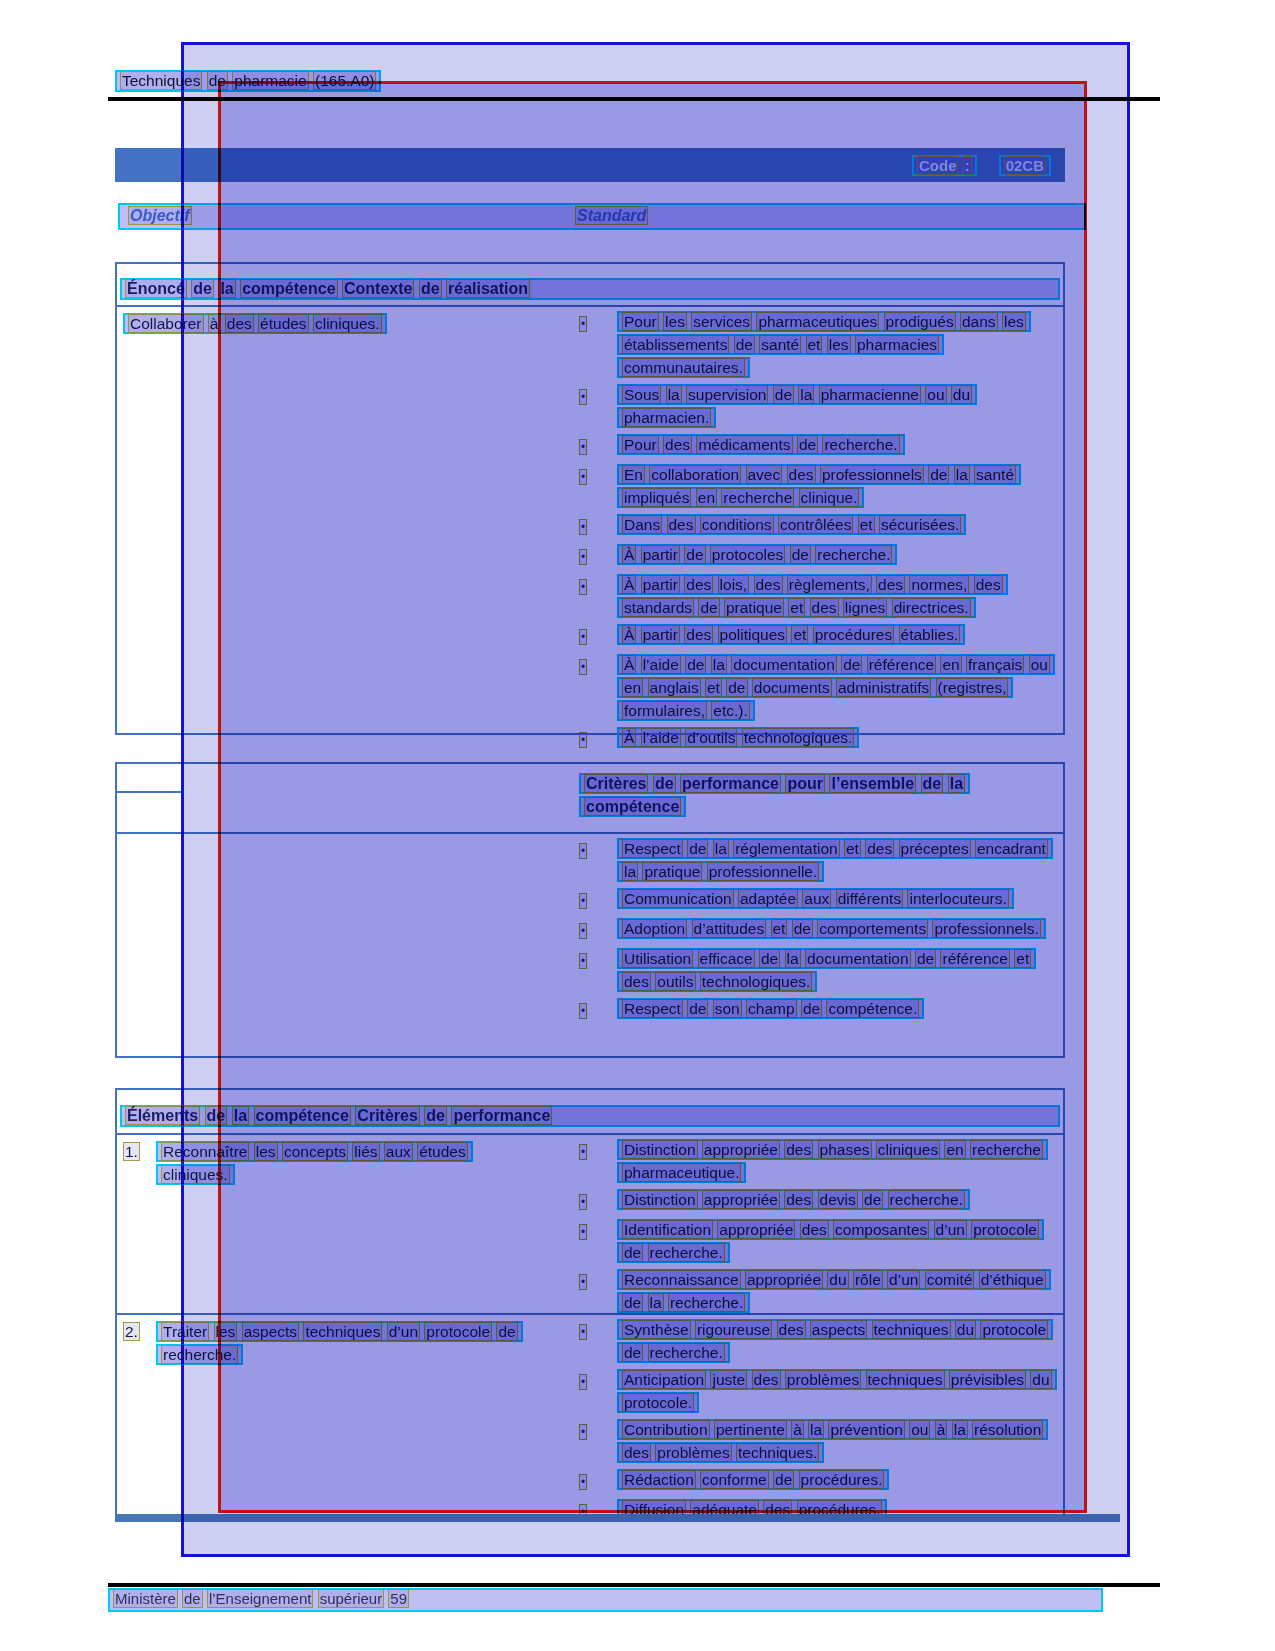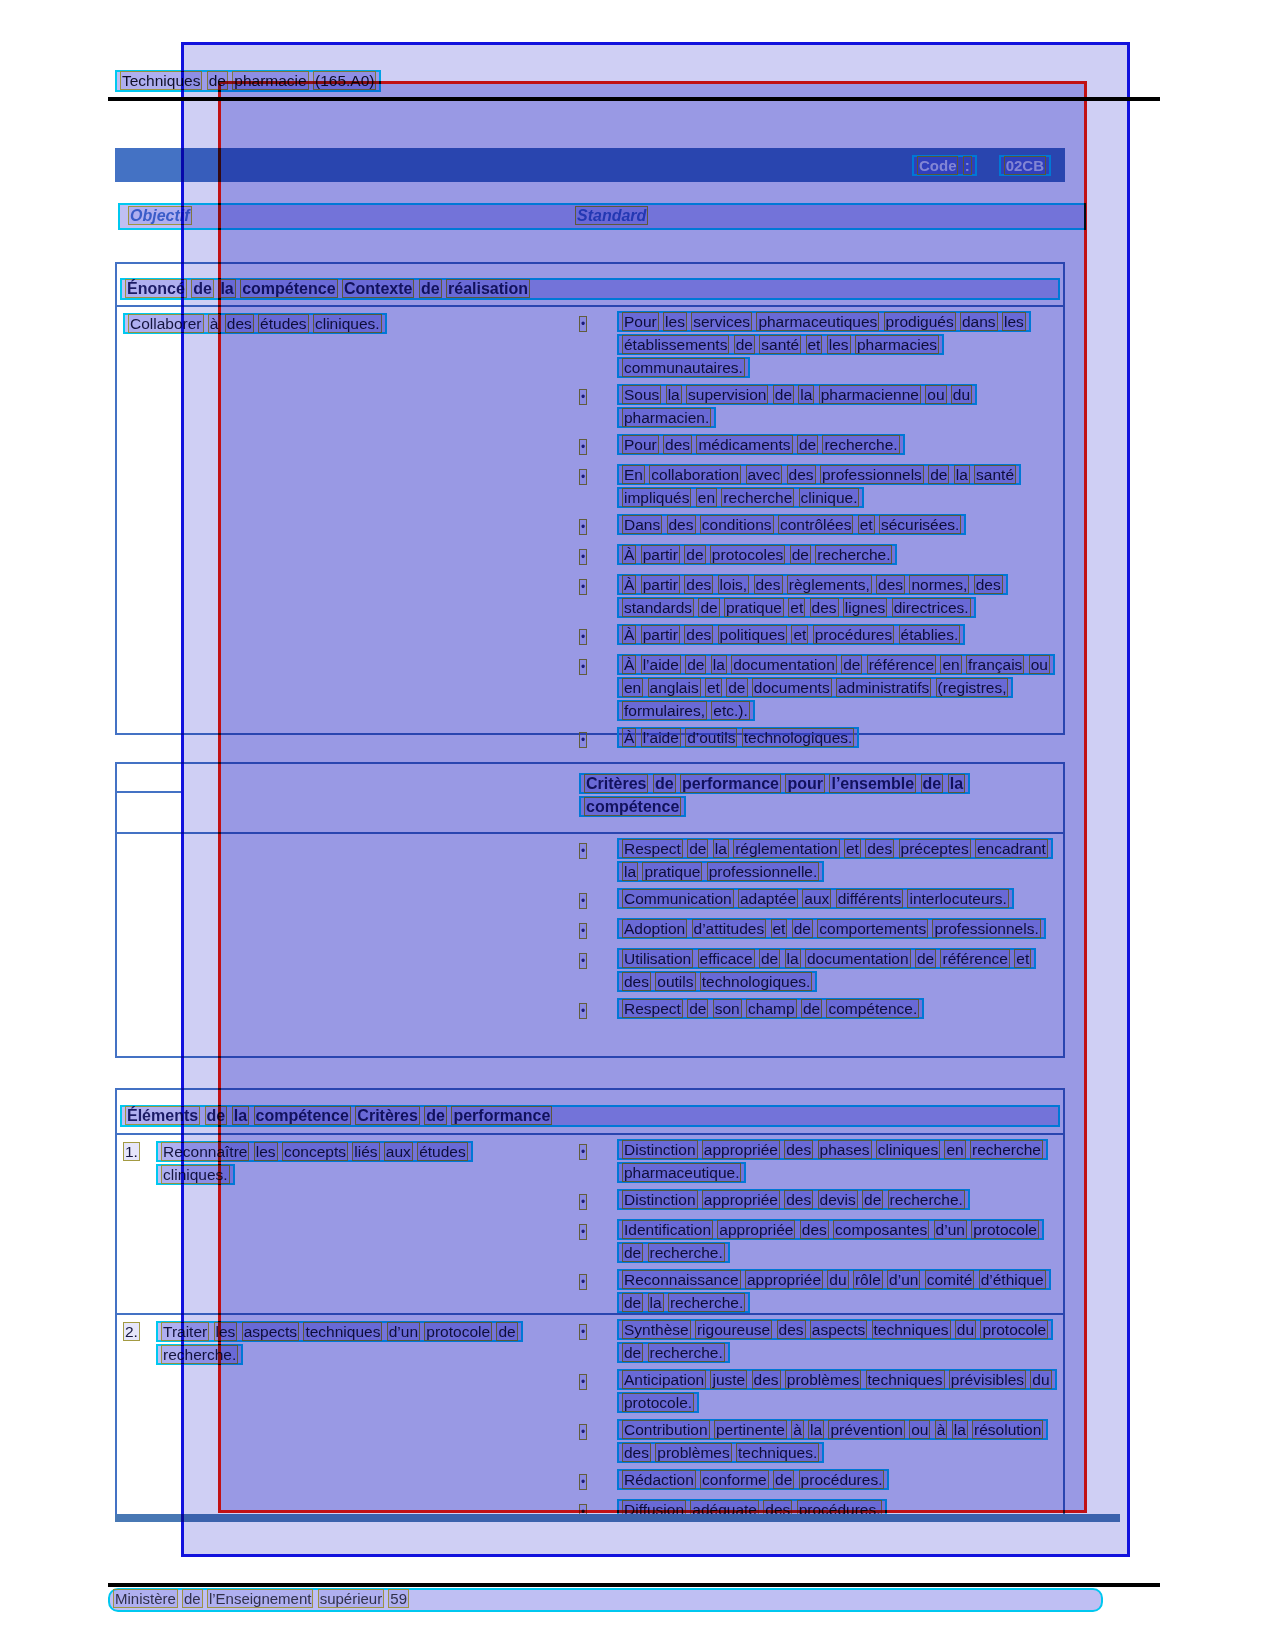"Ministère de l’Enseignement supérieur 59" .footband { border-radius: 10px -> none }
